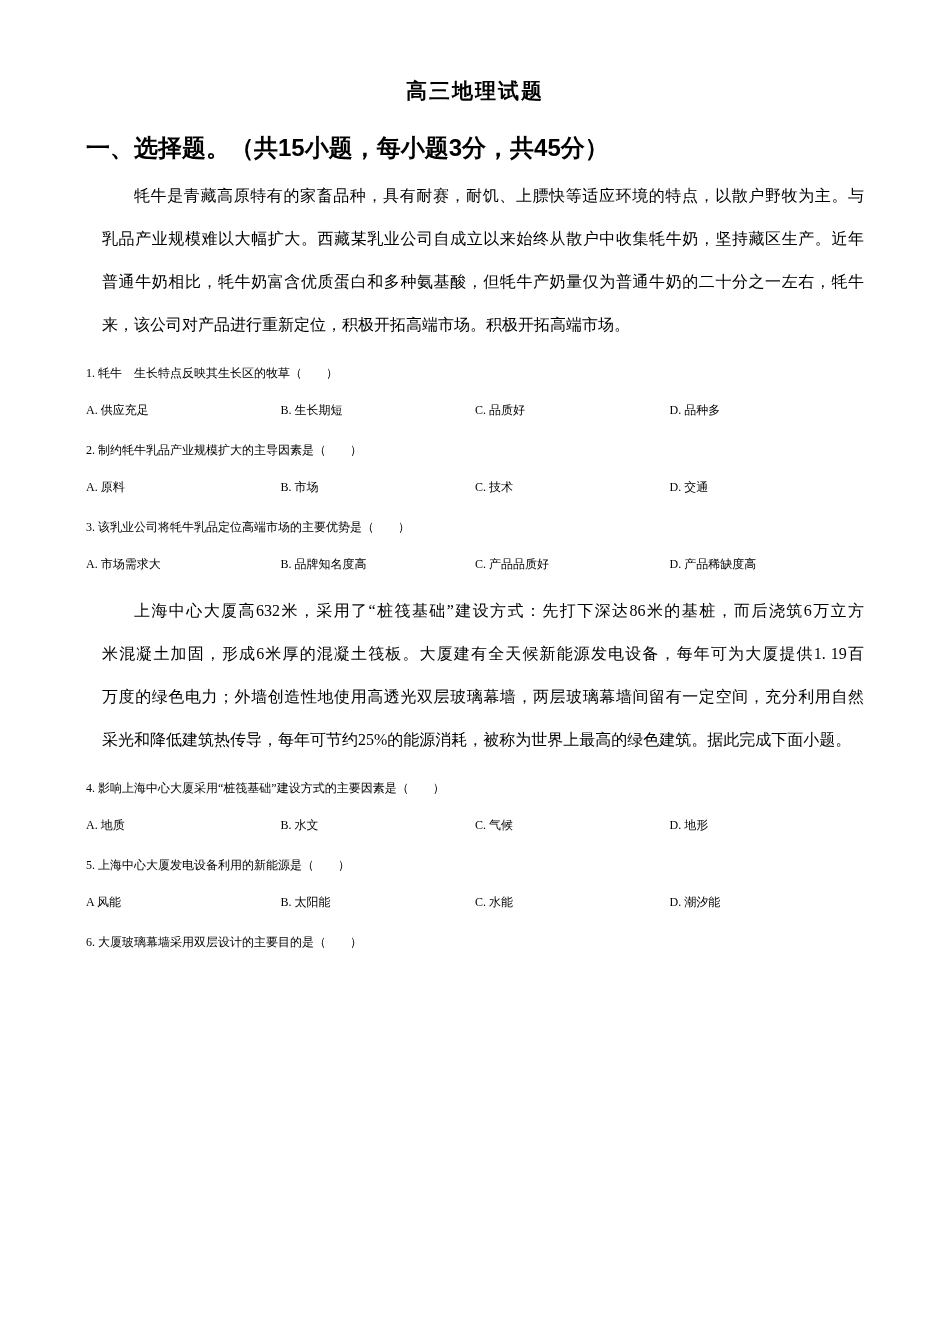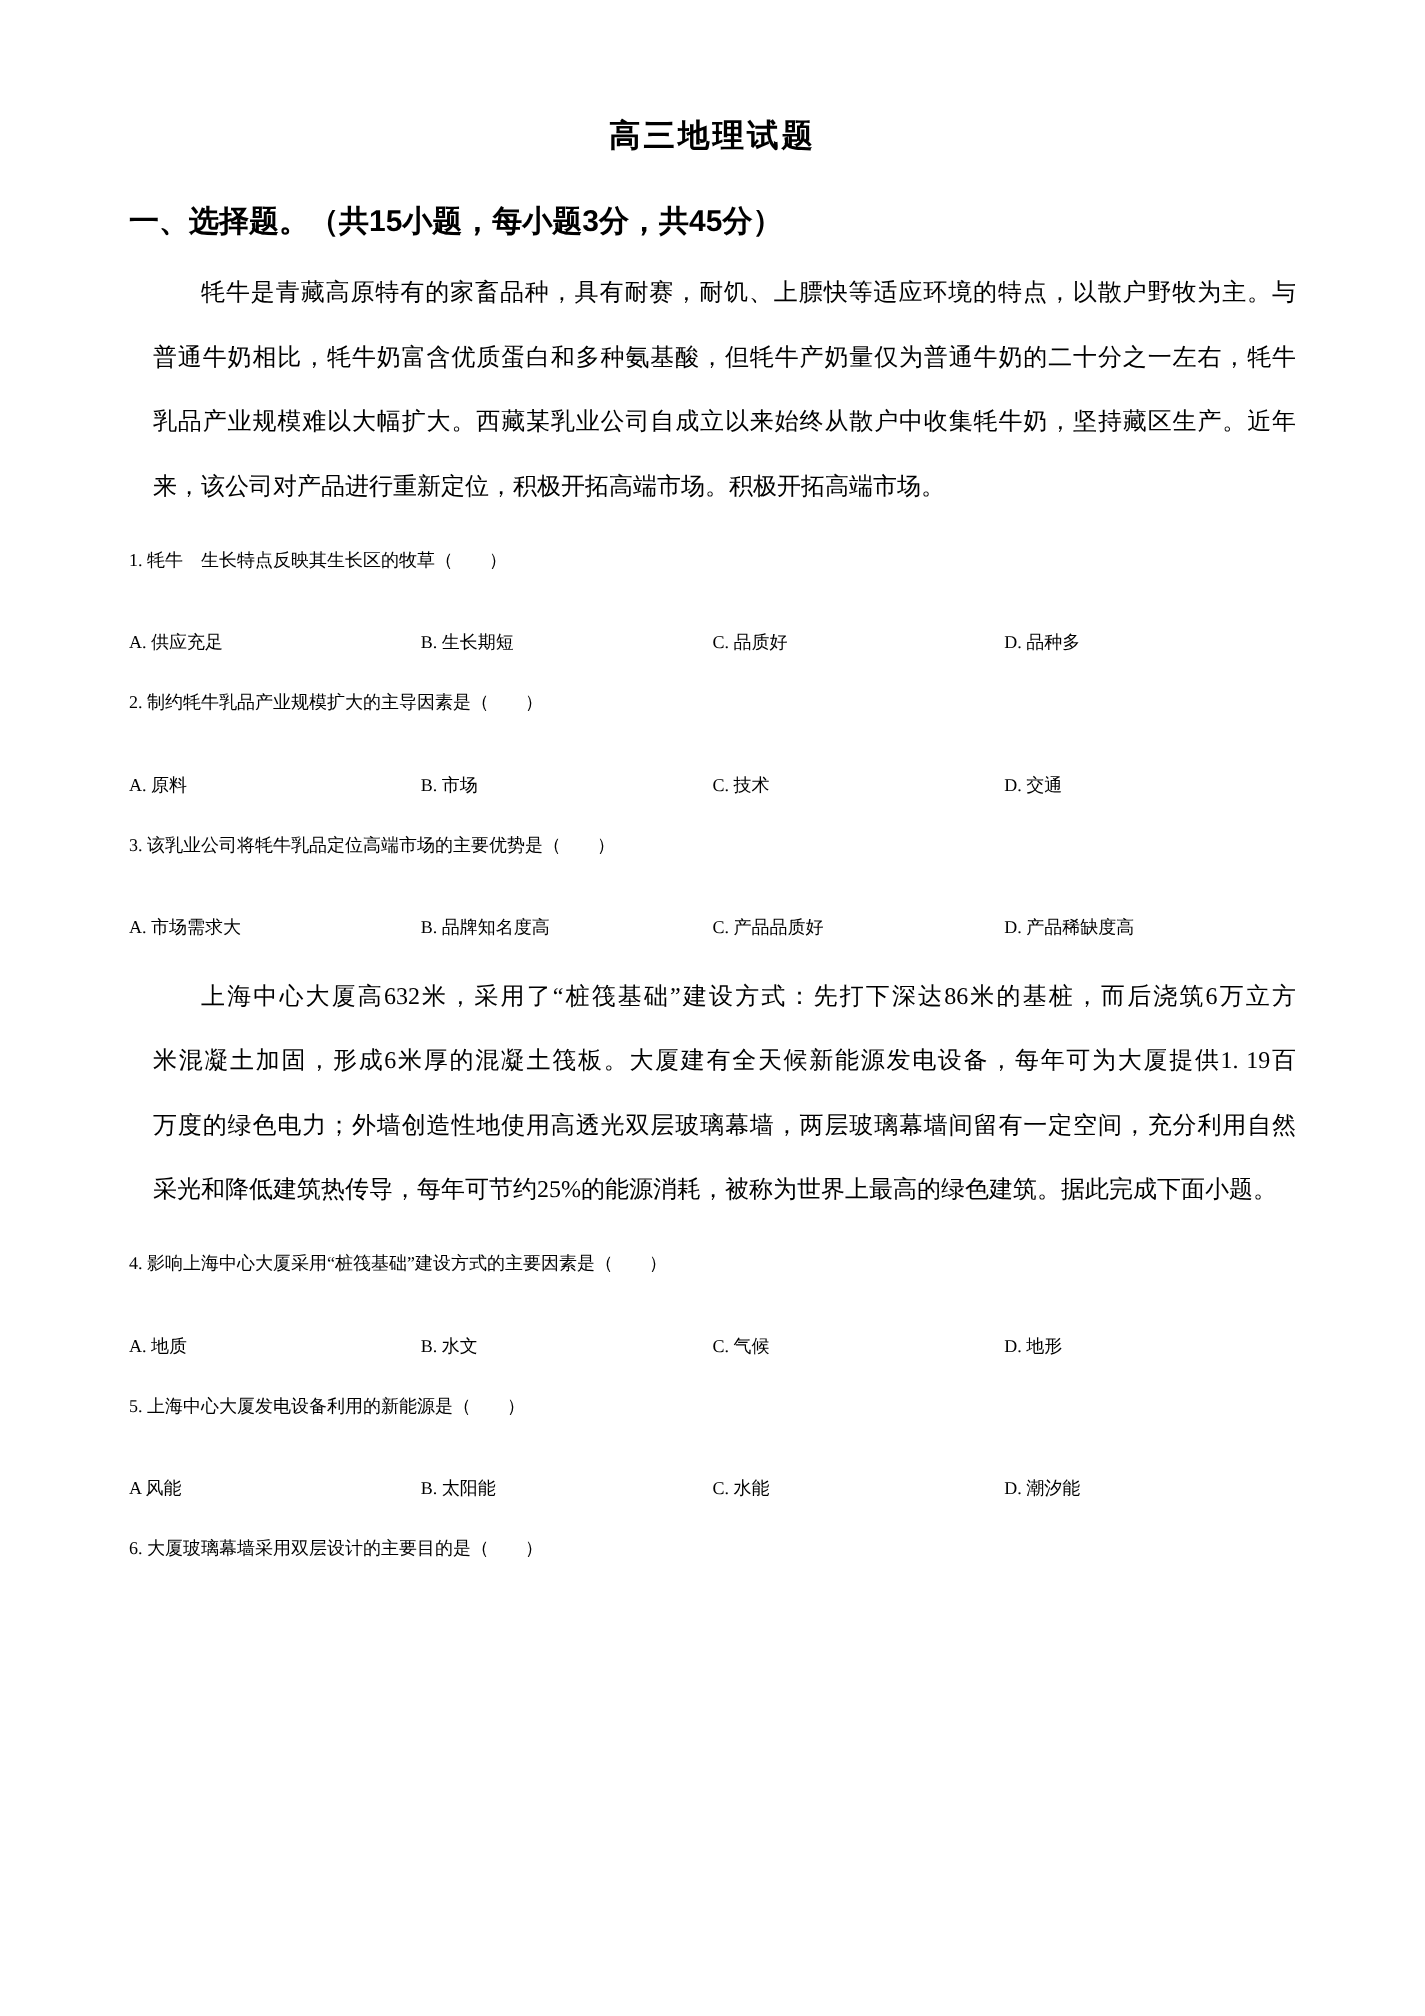"一、选择题。（共15小题，每小题3分，共45分）" .section-heading { font-size: 20px -> 24px }
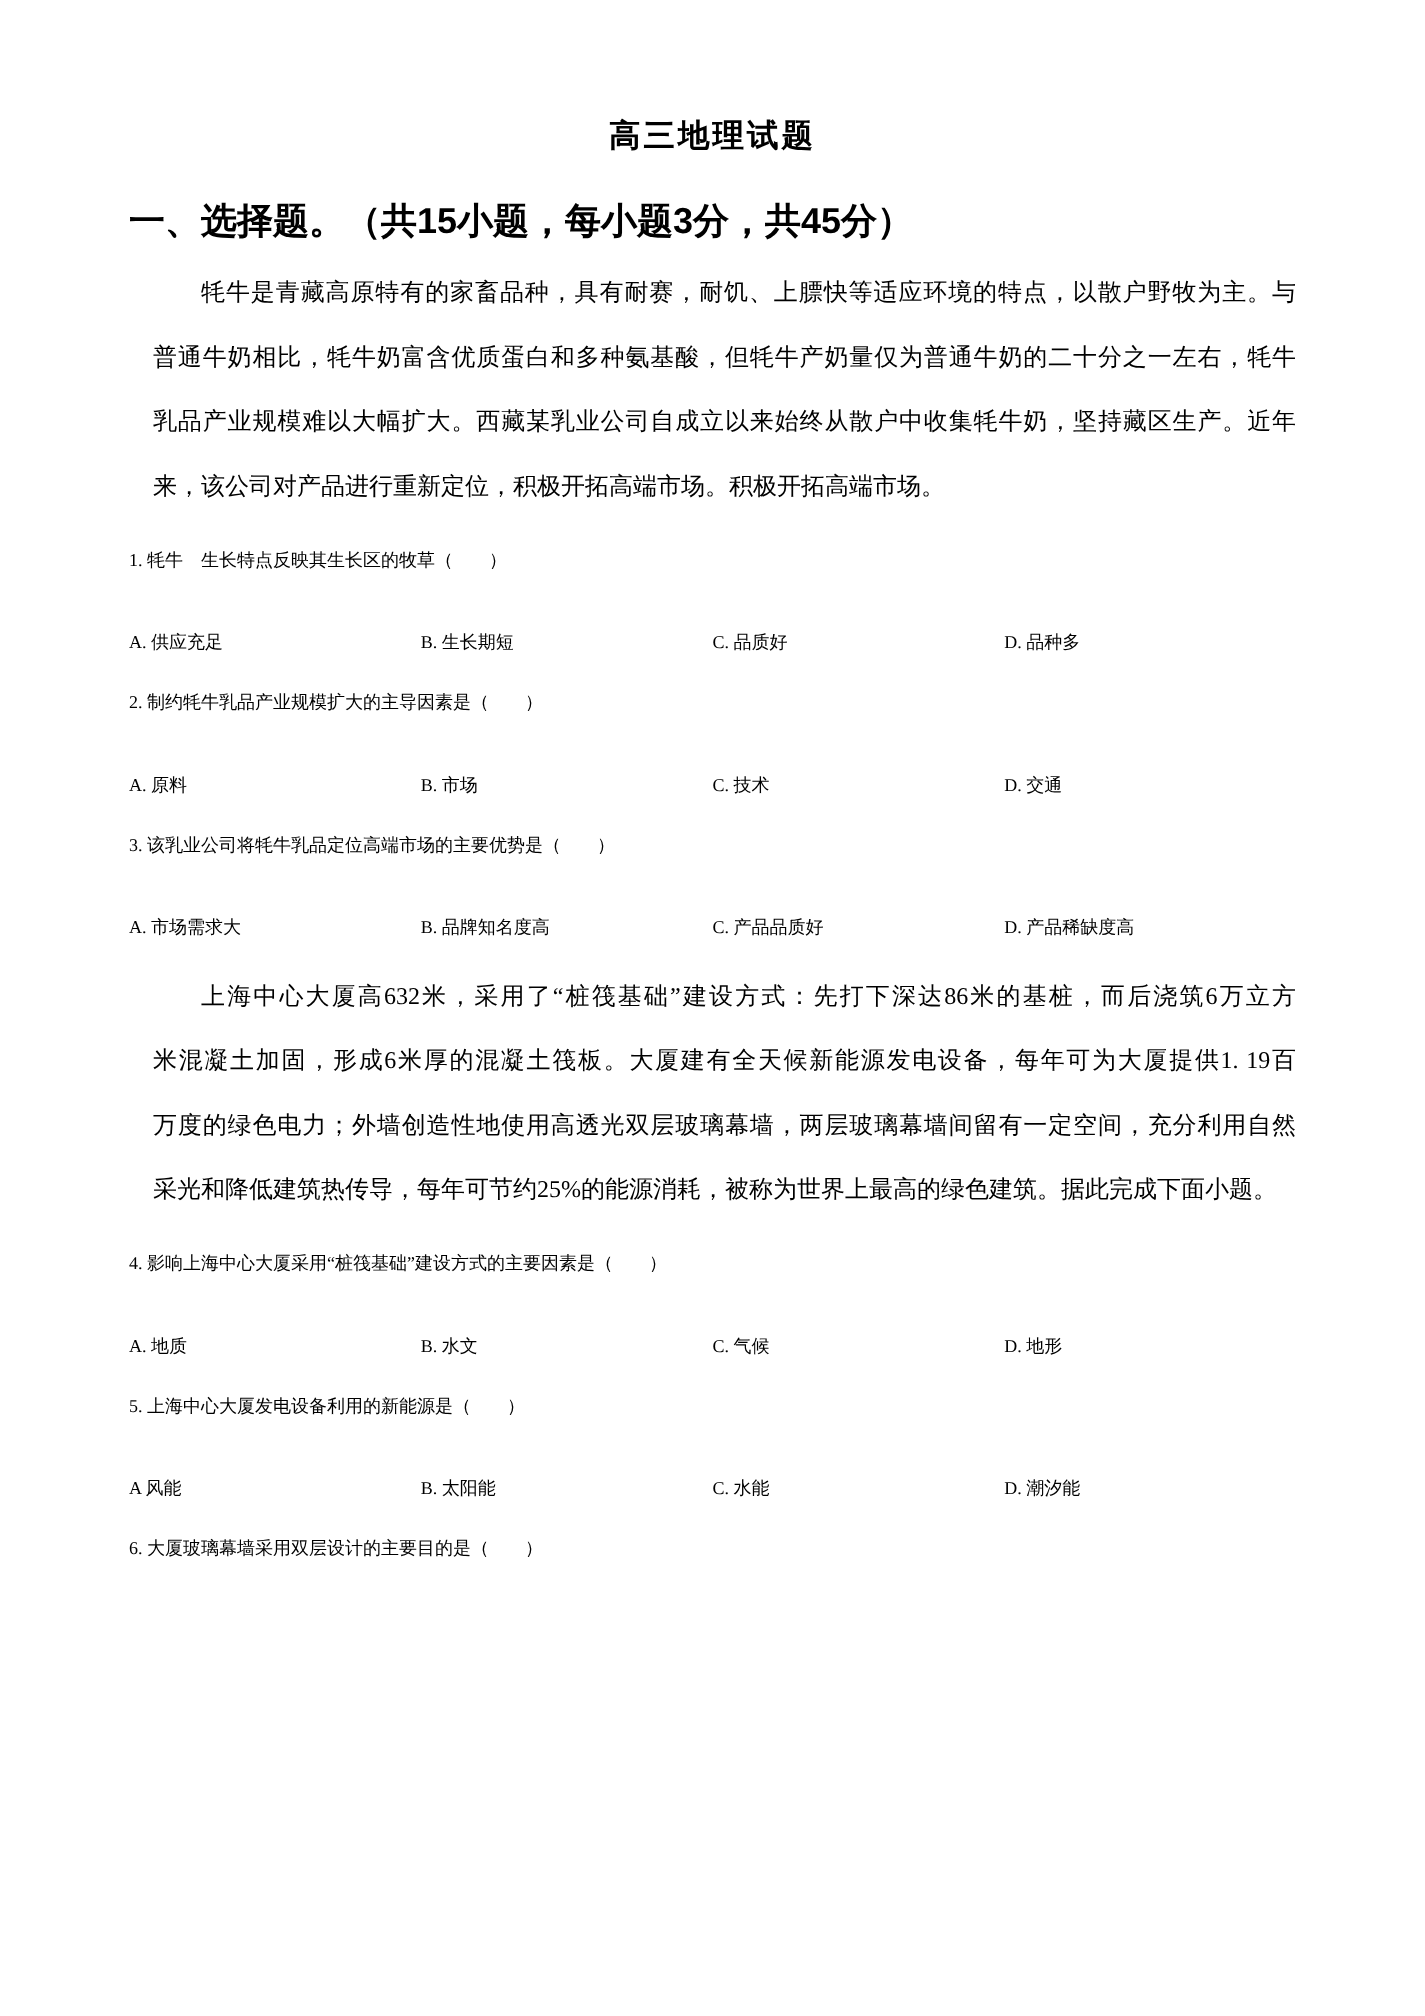"普通牛奶相比，牦牛奶富含优质蛋白和多种氨基酸，但牦牛产奶量仅为普通牛奶的二十分之" div.pline { order: before "乳品产业规模难以大幅扩大。西藏某乳业公司自成立以来始终从散户中收集牦牛奶，坚持藏" -> after "乳品产业规模难以大幅扩大。西藏某乳业公司自成立以来始终从散户中收集牦牛奶，坚持藏" }
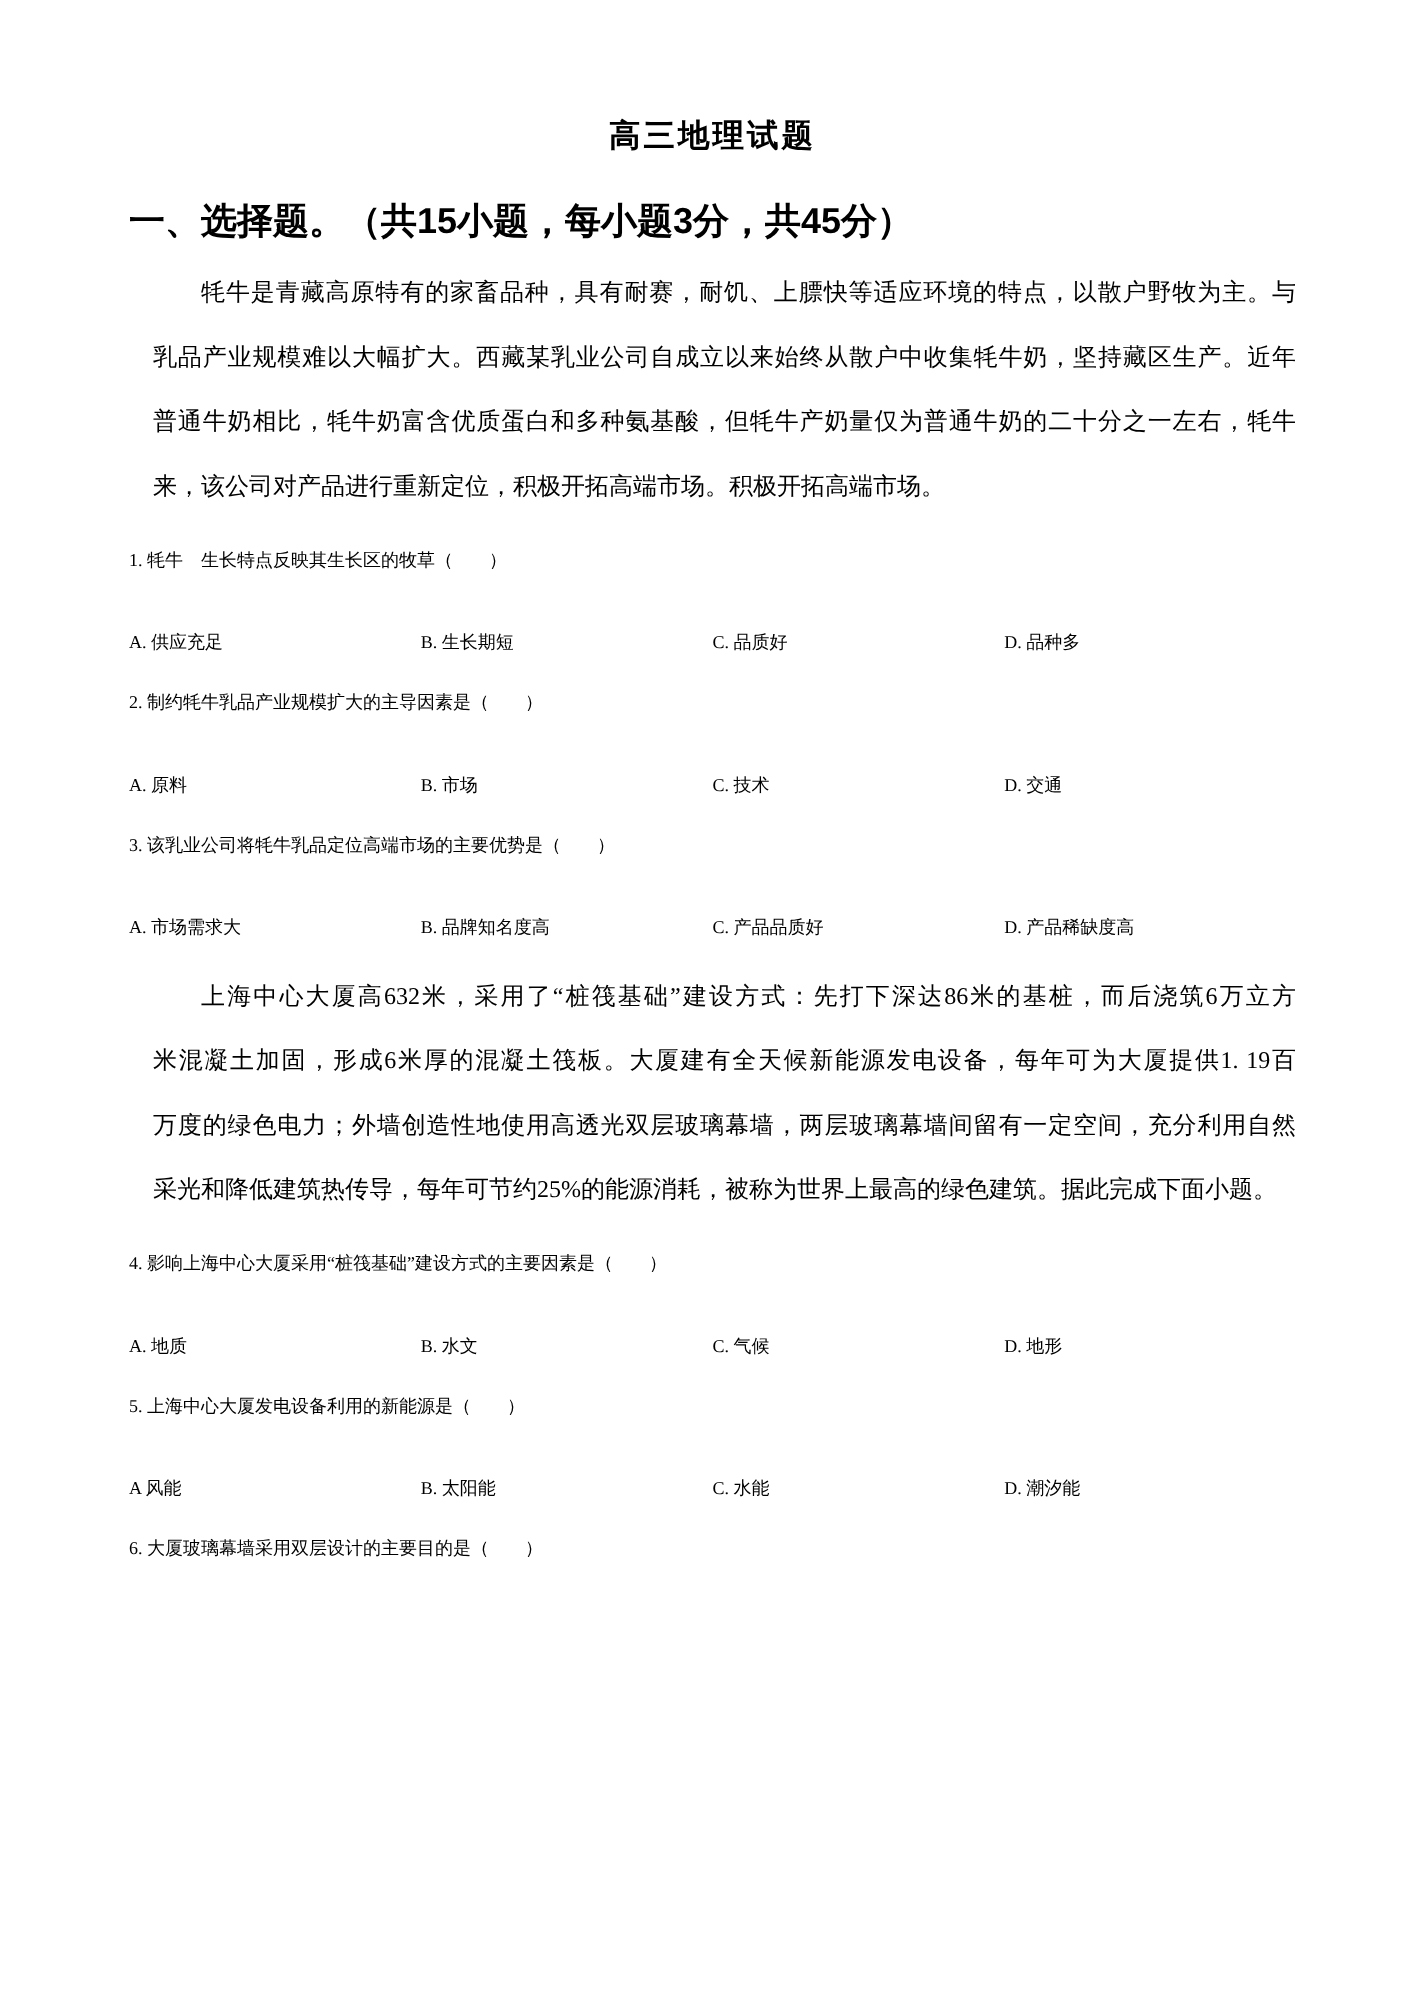"A. 供应充足" .opt { margin-top: 18px -> none }
